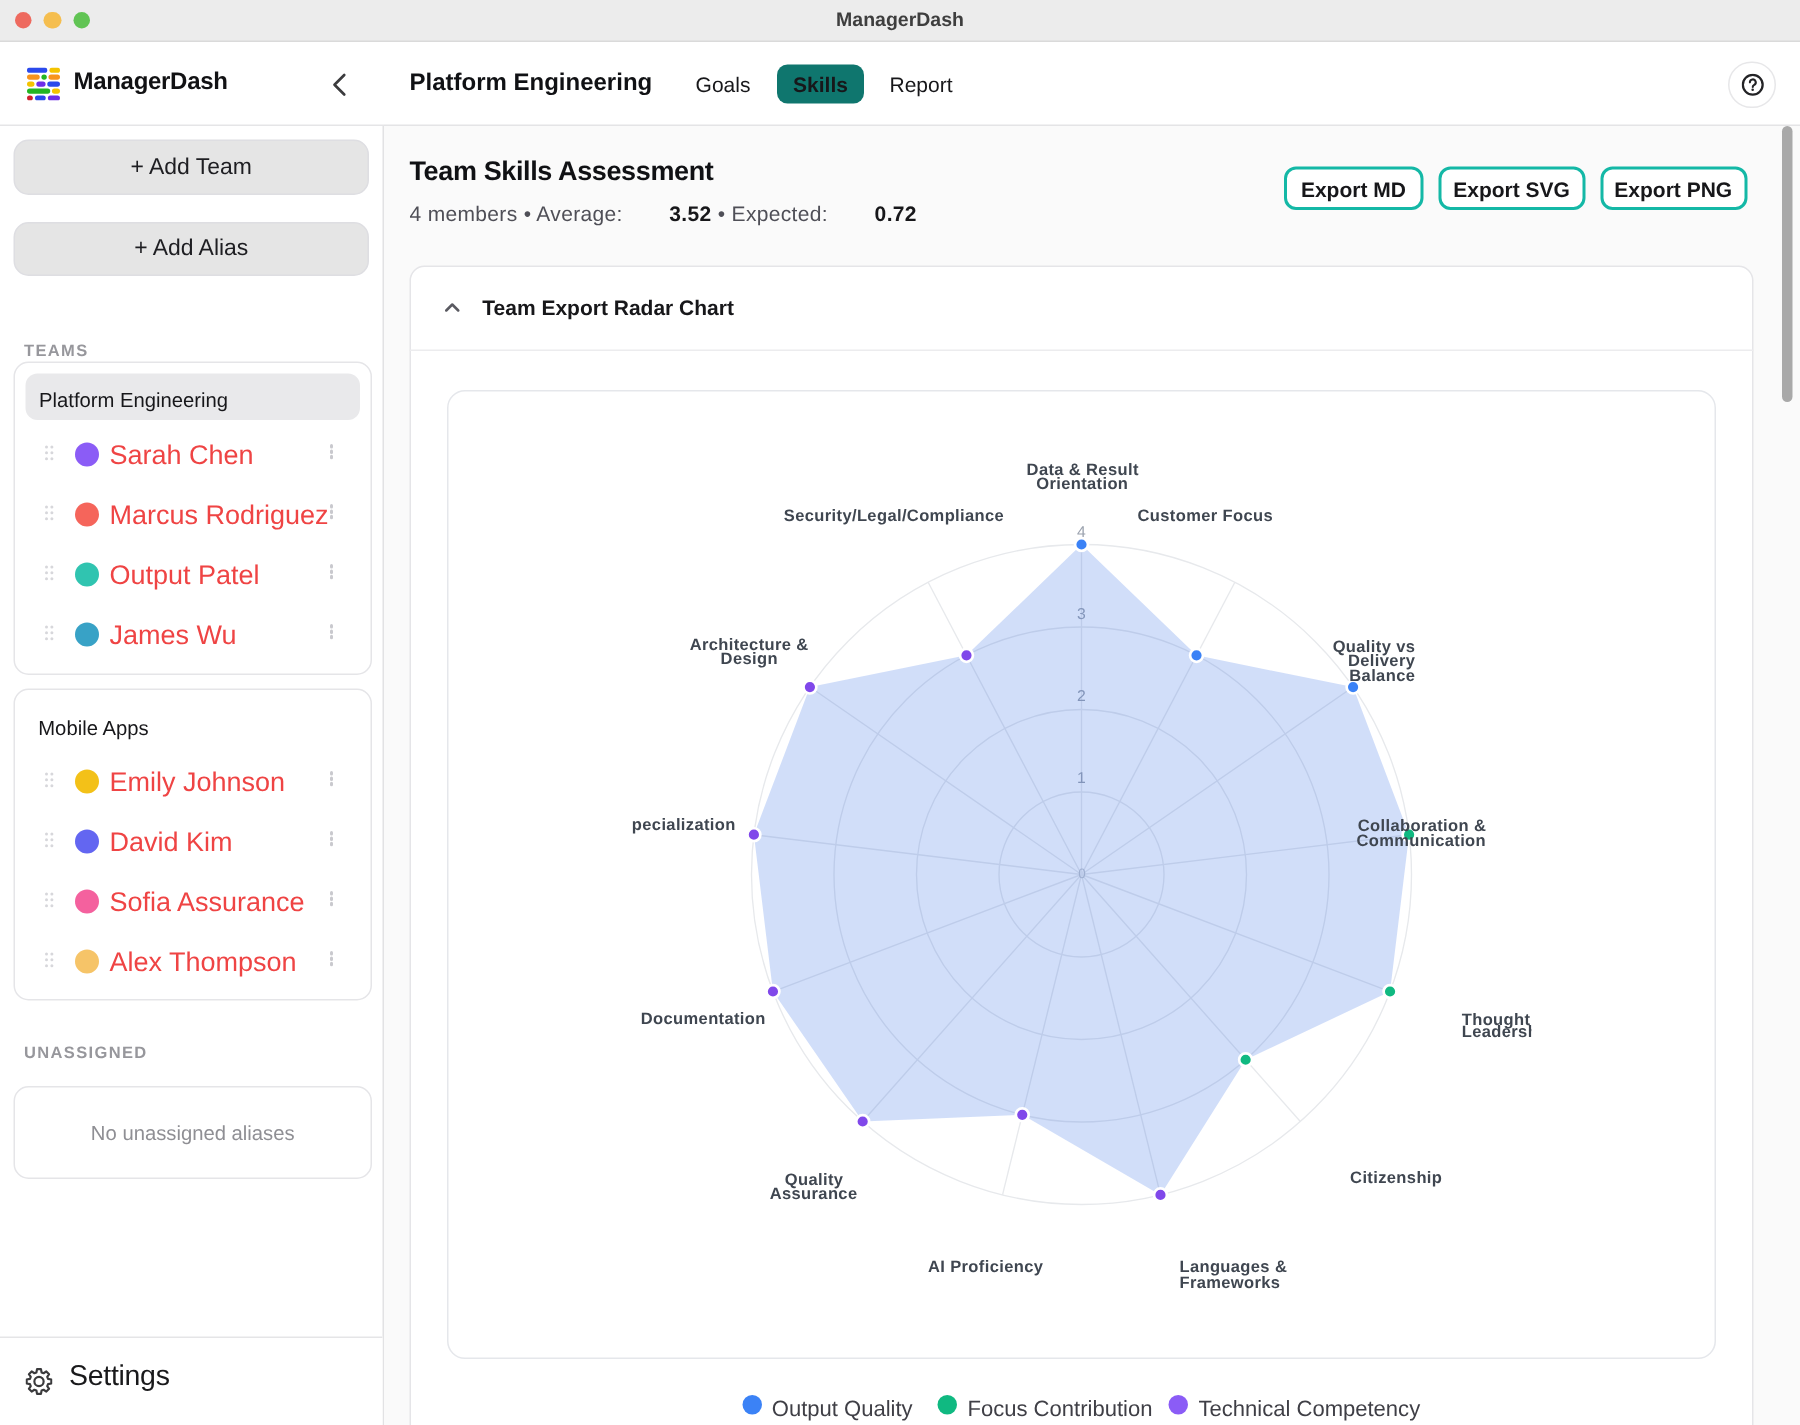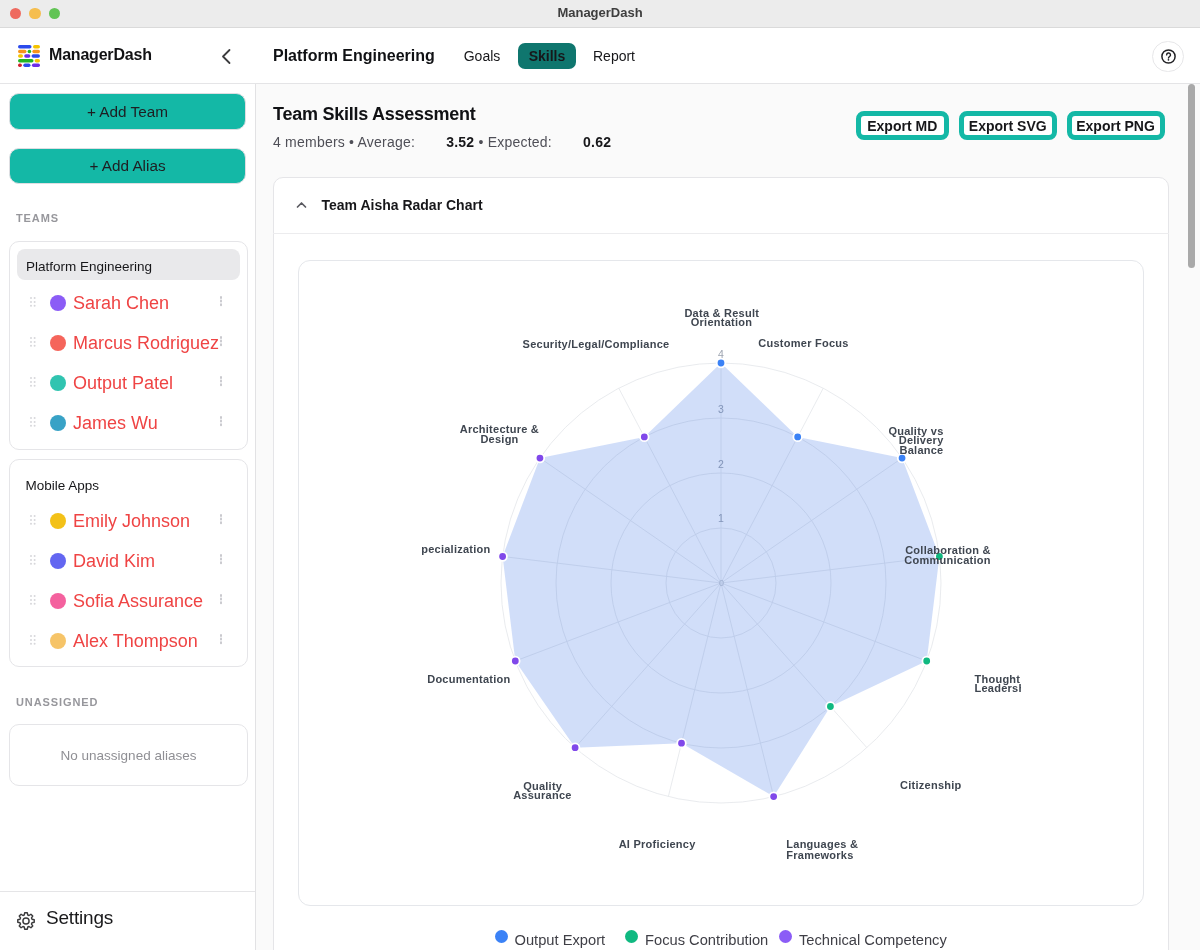"+ Add Team" .btn-add { background: #14b8a6 -> #e5e5e5 }
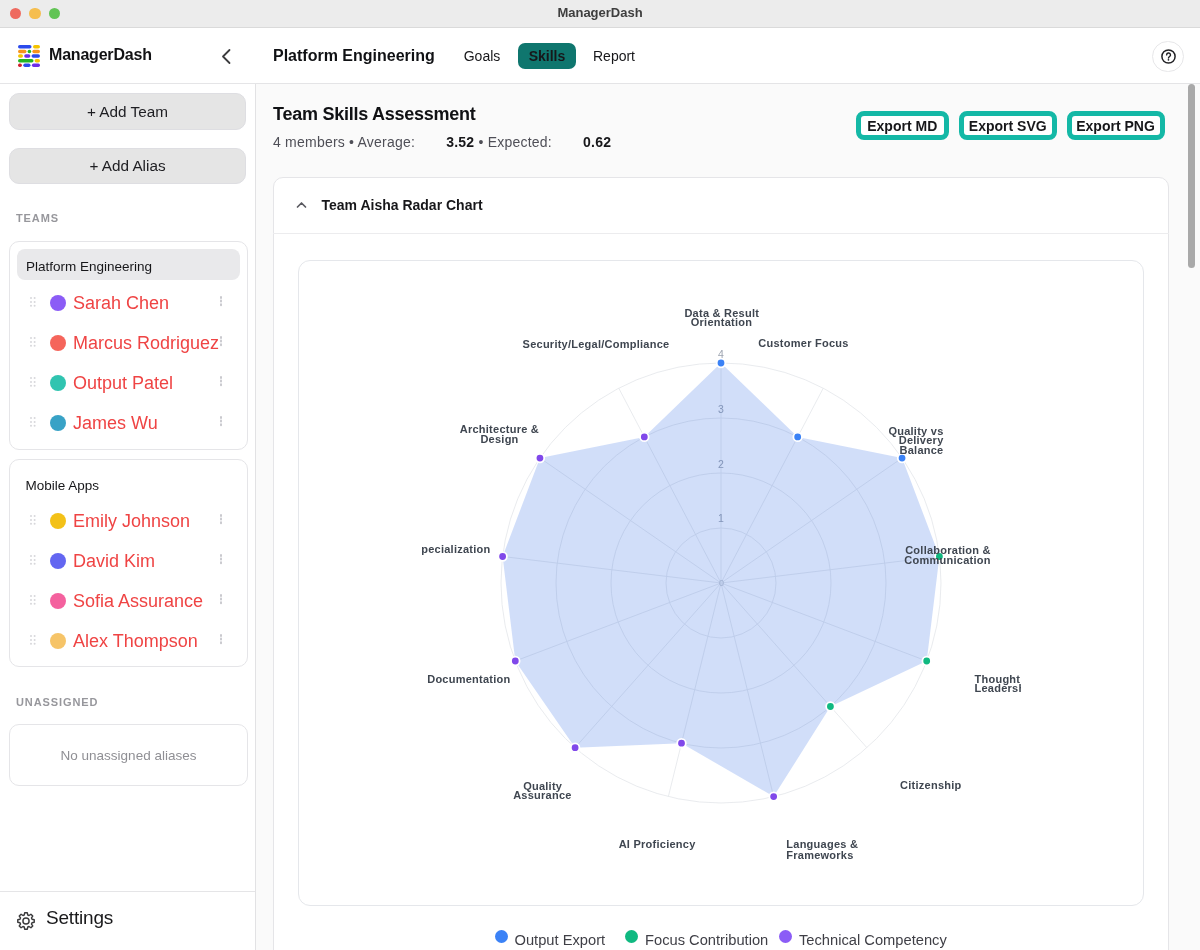"Export MD" .exbtn { border: 5px solid #14b8a6 -> 2px solid #14b8a6 }
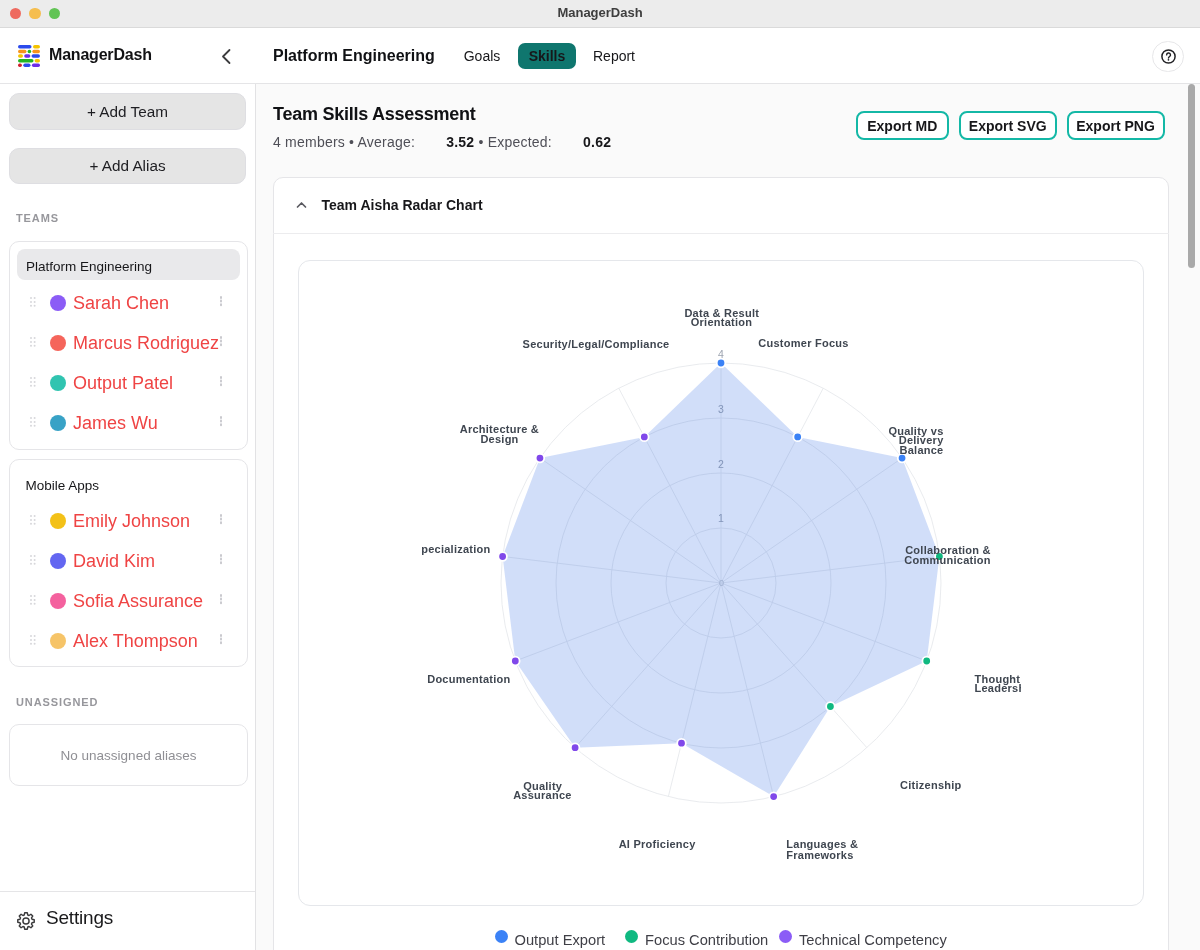"0.62" b { text: 0.62 -> 0.72 }
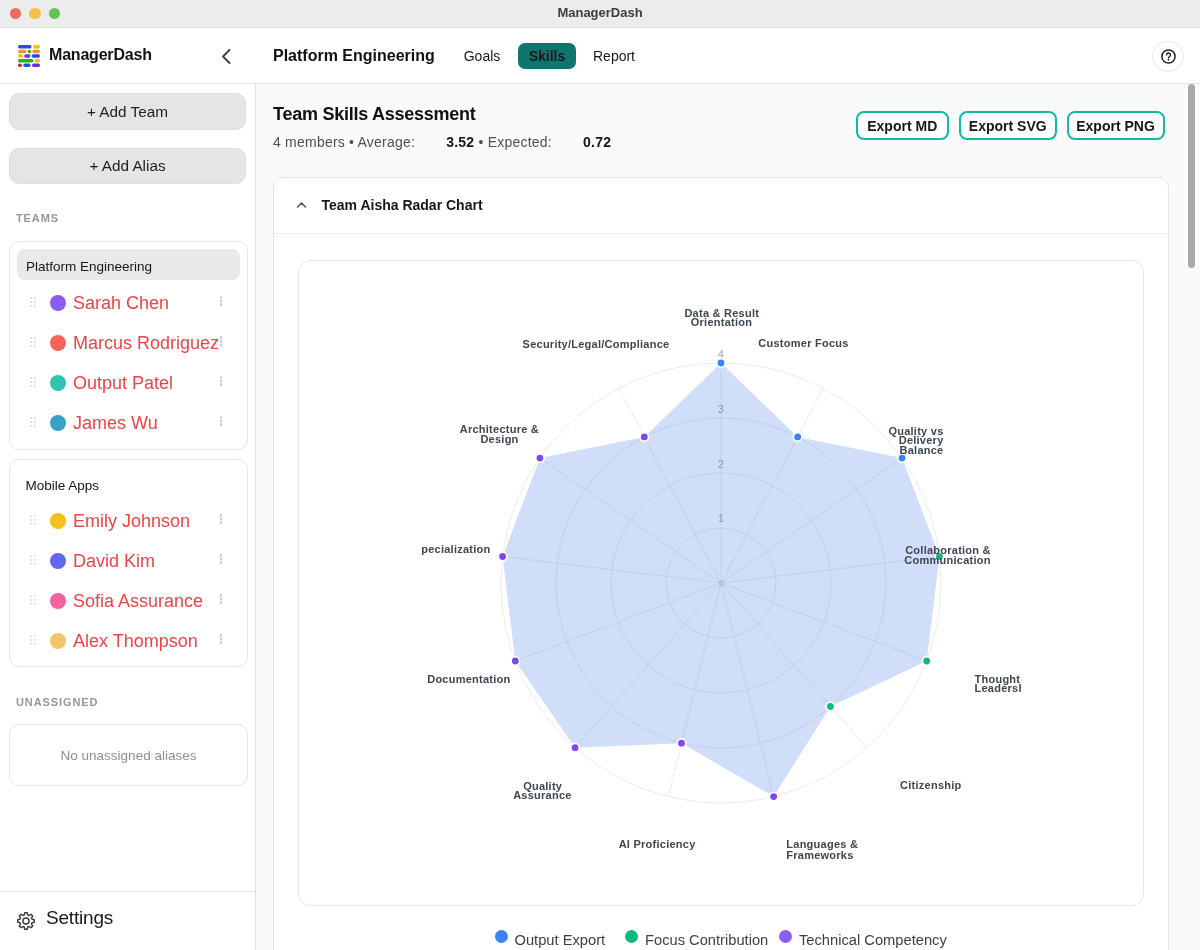"Team Aisha Radar Chart" div.abs { text: Aisha -> Export }
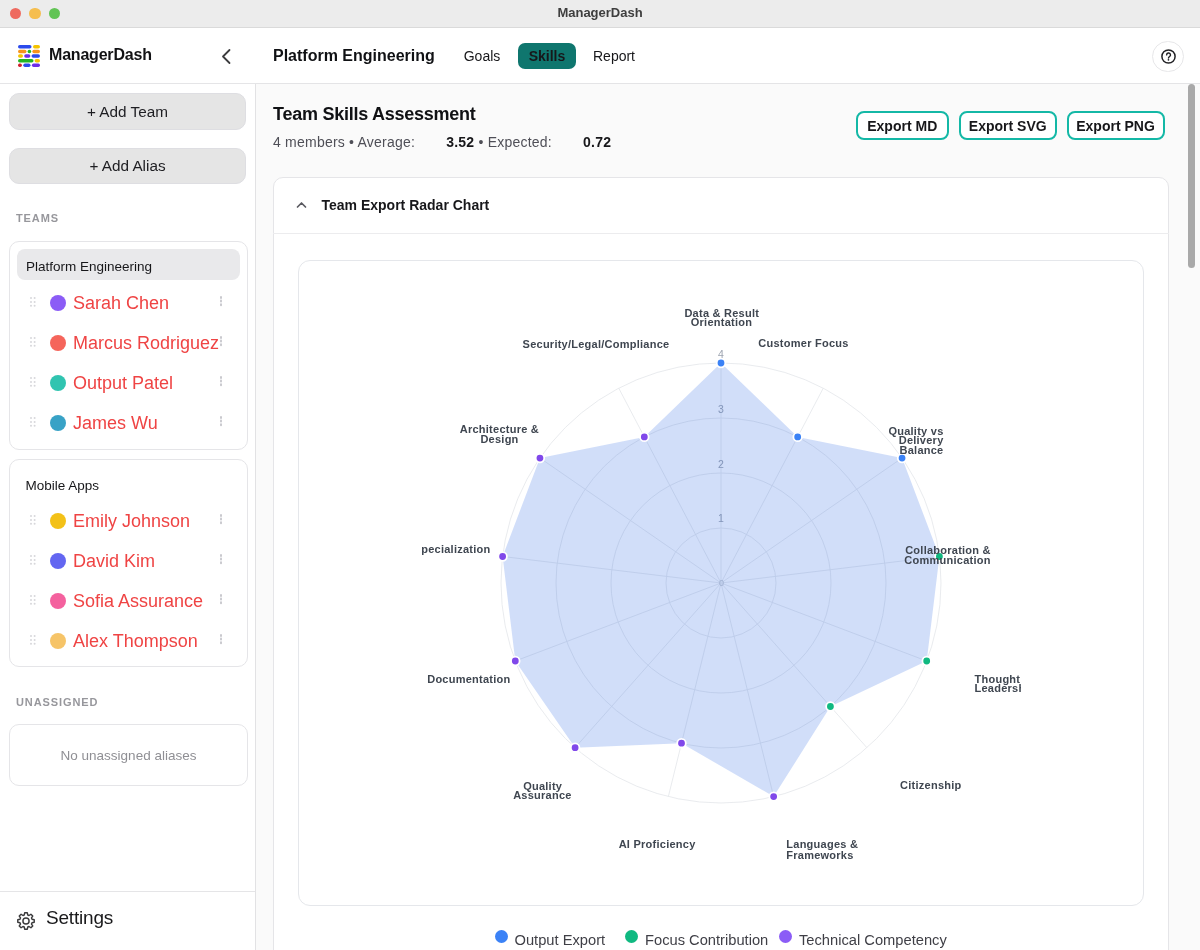"TEAMS" div.abs { top: 212px -> 228px }
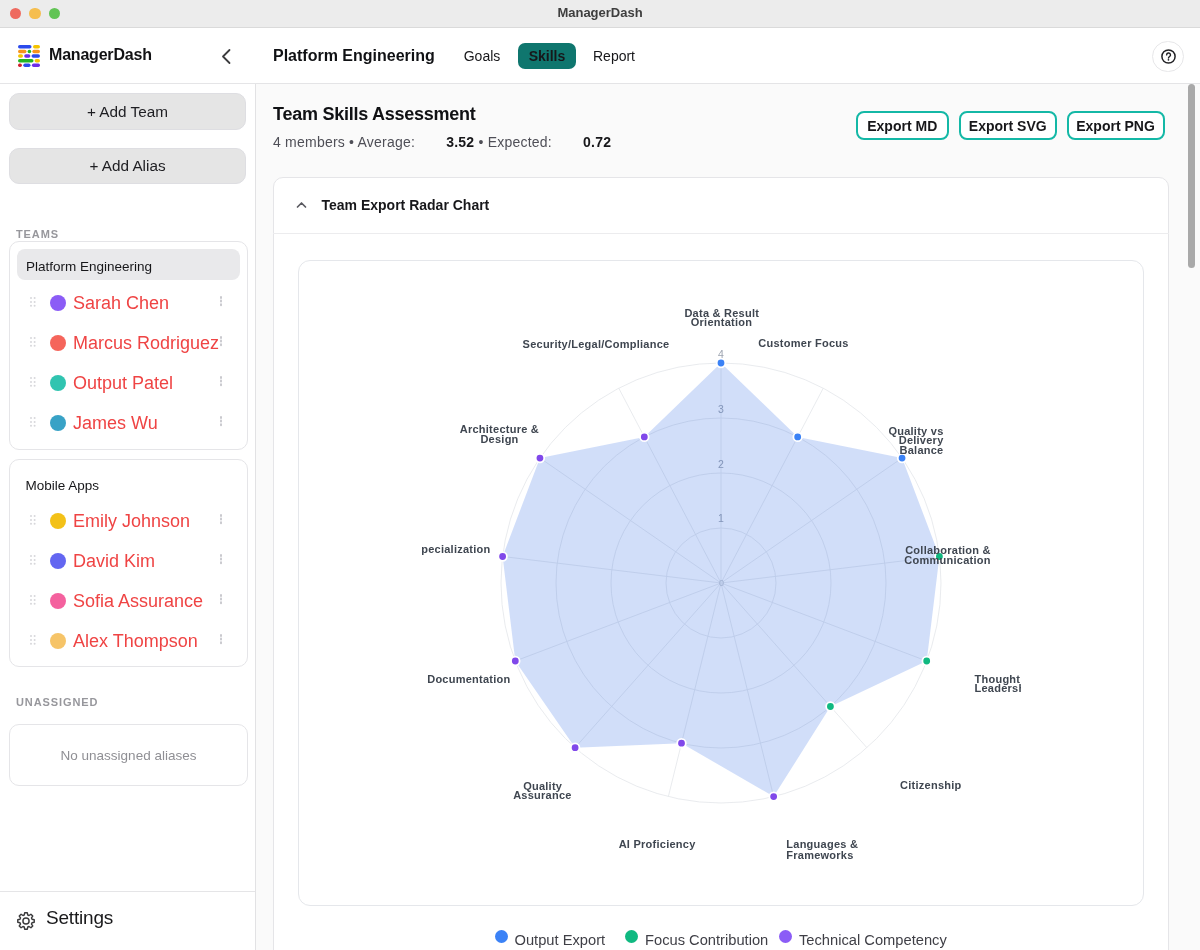"Output Export" div.abs { text: Export -> Quality }
